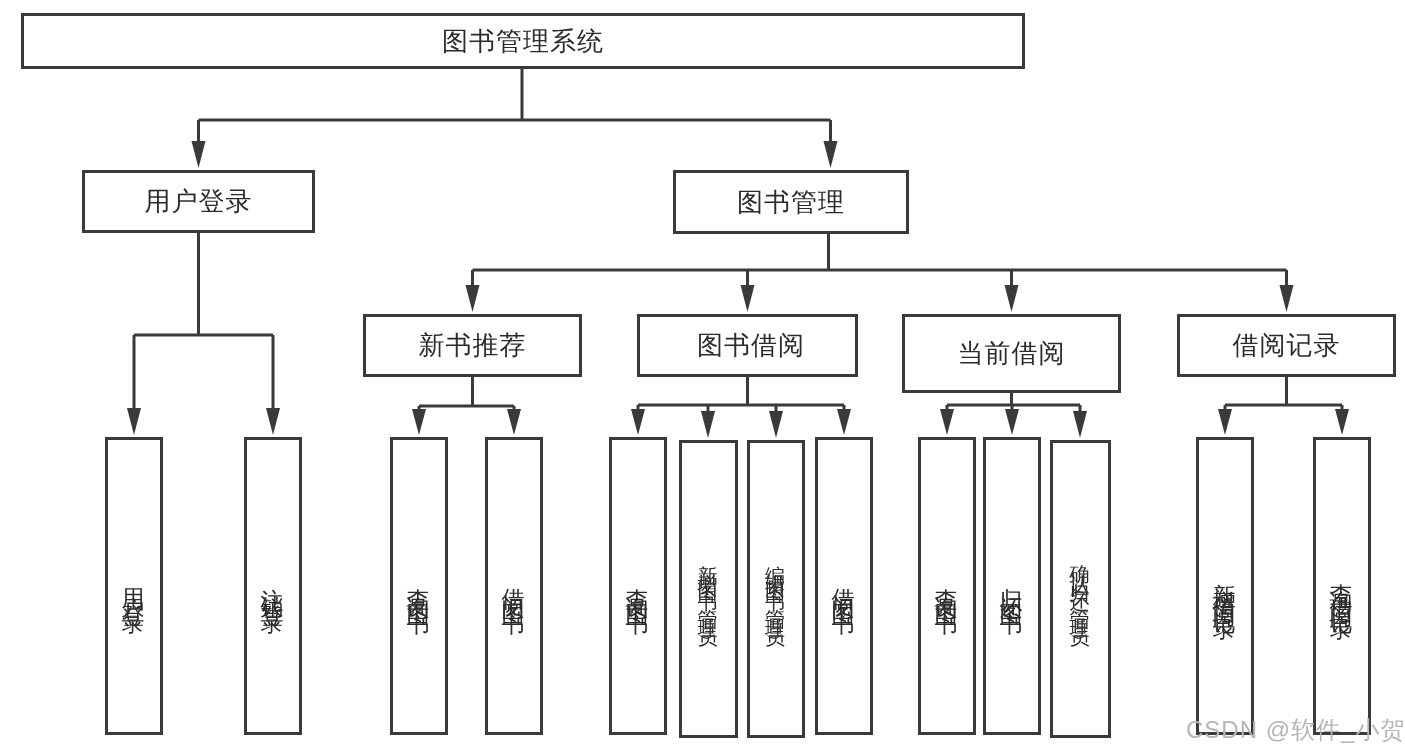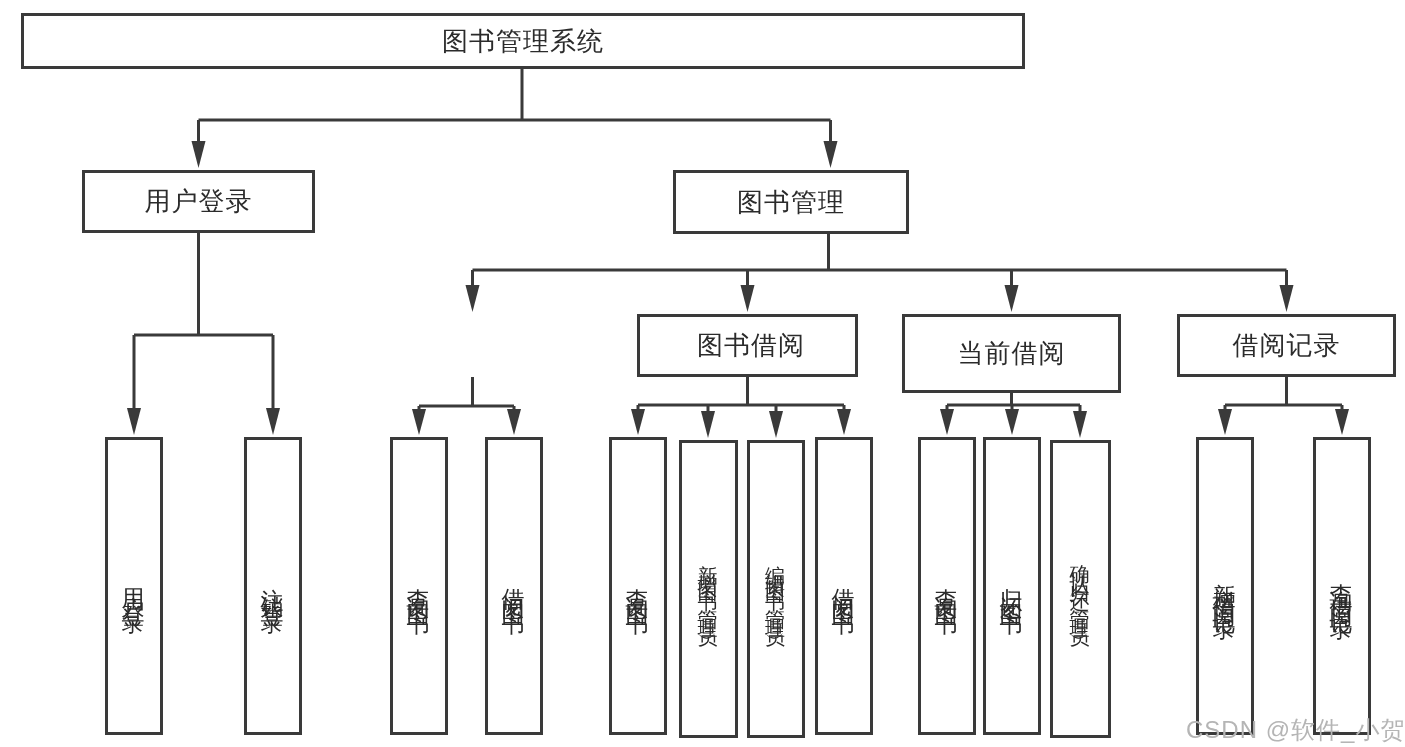"新书推荐" div.node { html: none -> <div> <span>新书推荐</span> </div> }
